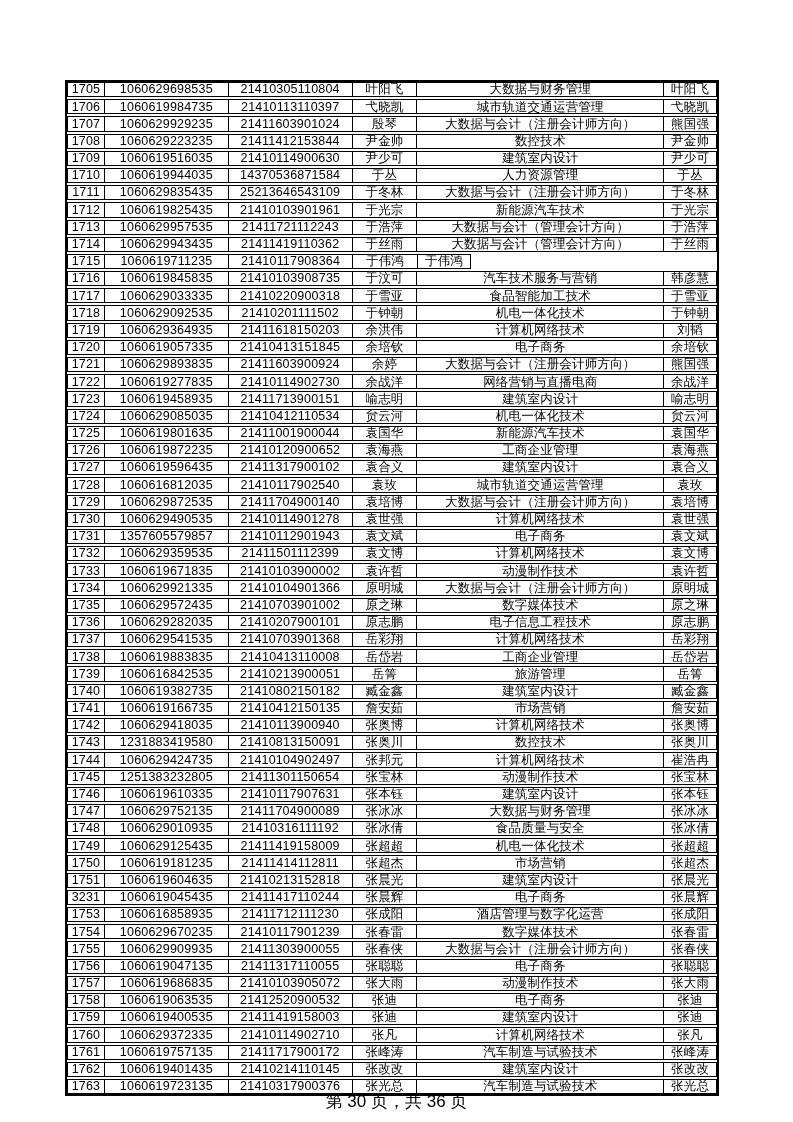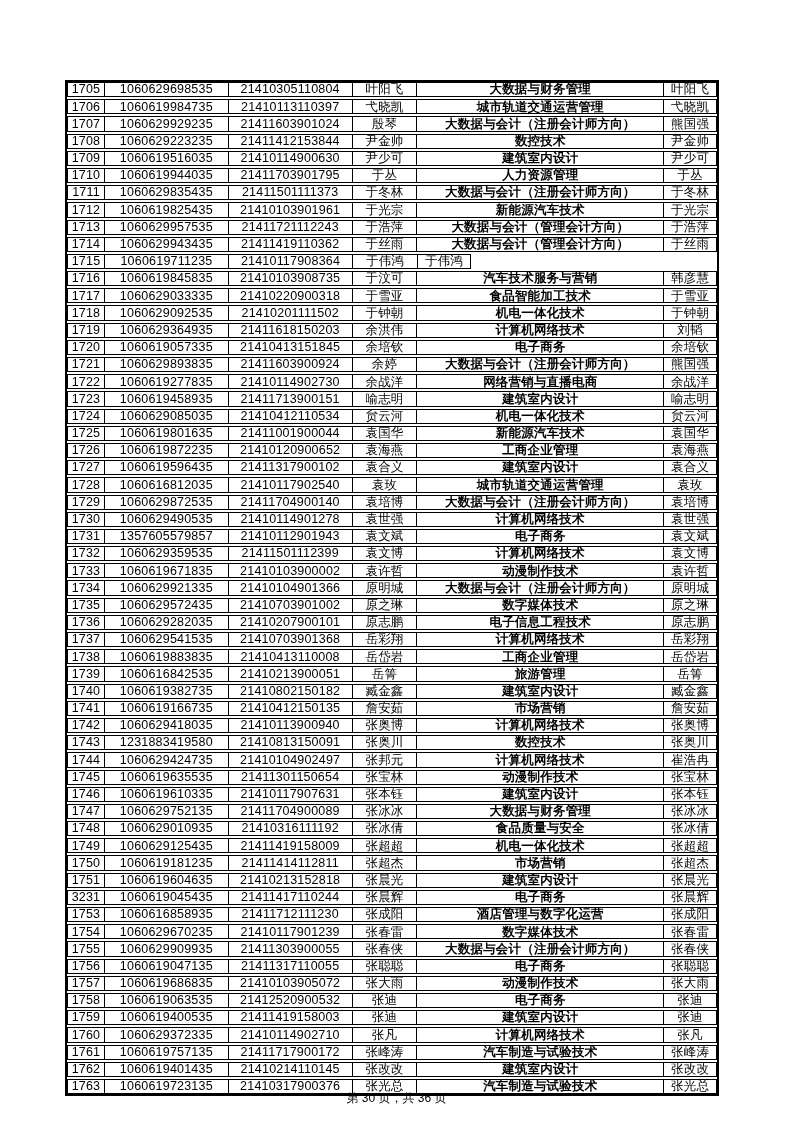"大数据与财务管理" .c4 { font-weight: bold -> none }
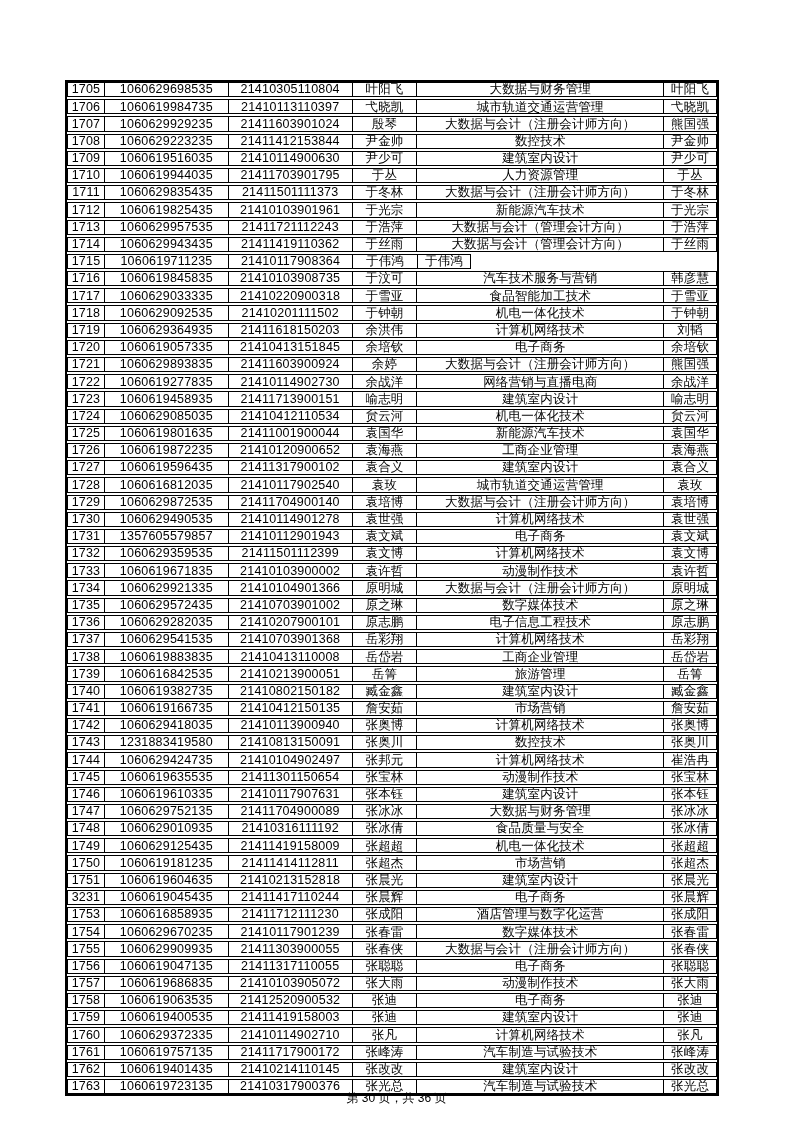"21411703901795" div.cell { text: 21411703901795 -> 14370536871584 }
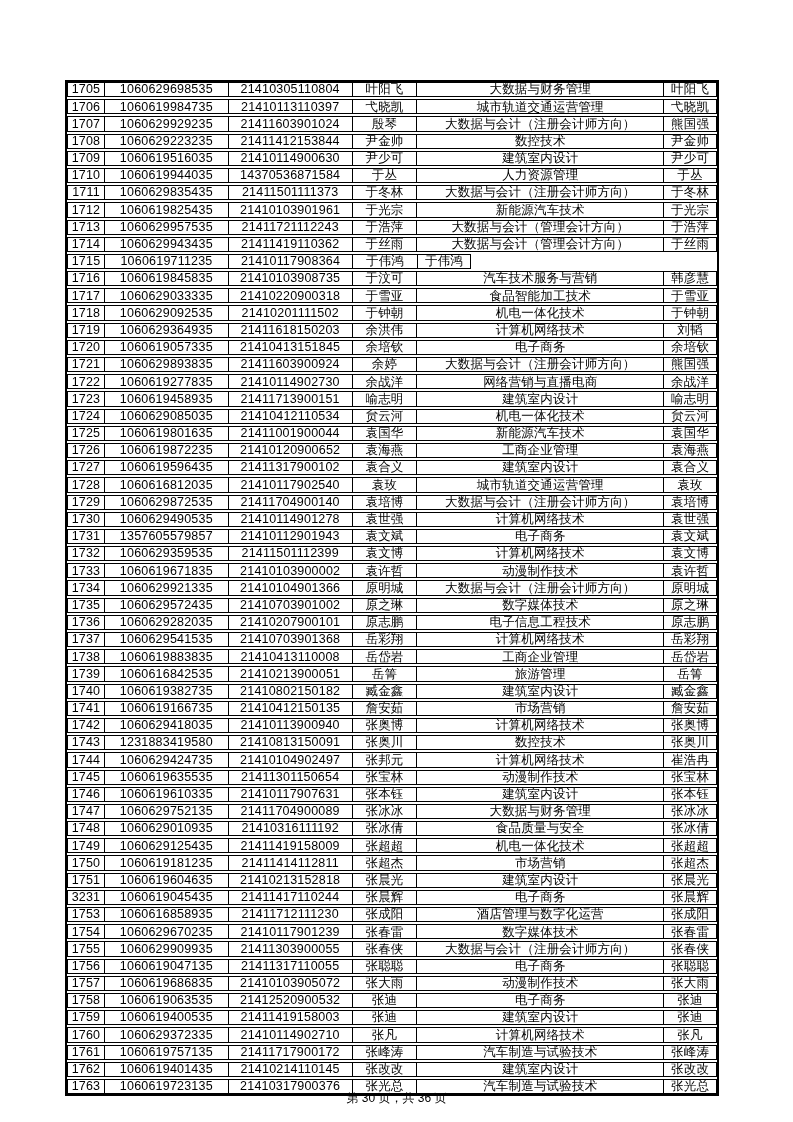"21411501111373" div.cell { text: 21411501111373 -> 25213646543109 }
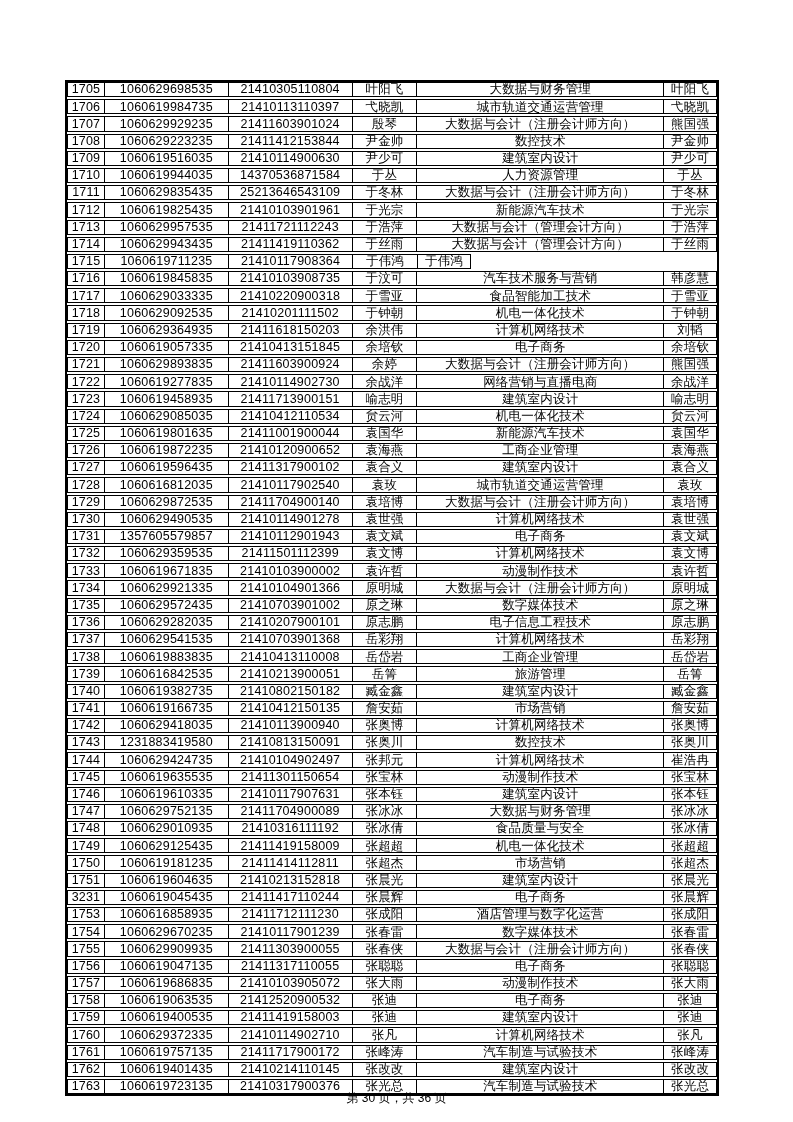"1060619635535" div.cell { text: 1060619635535 -> 1251383232805 }
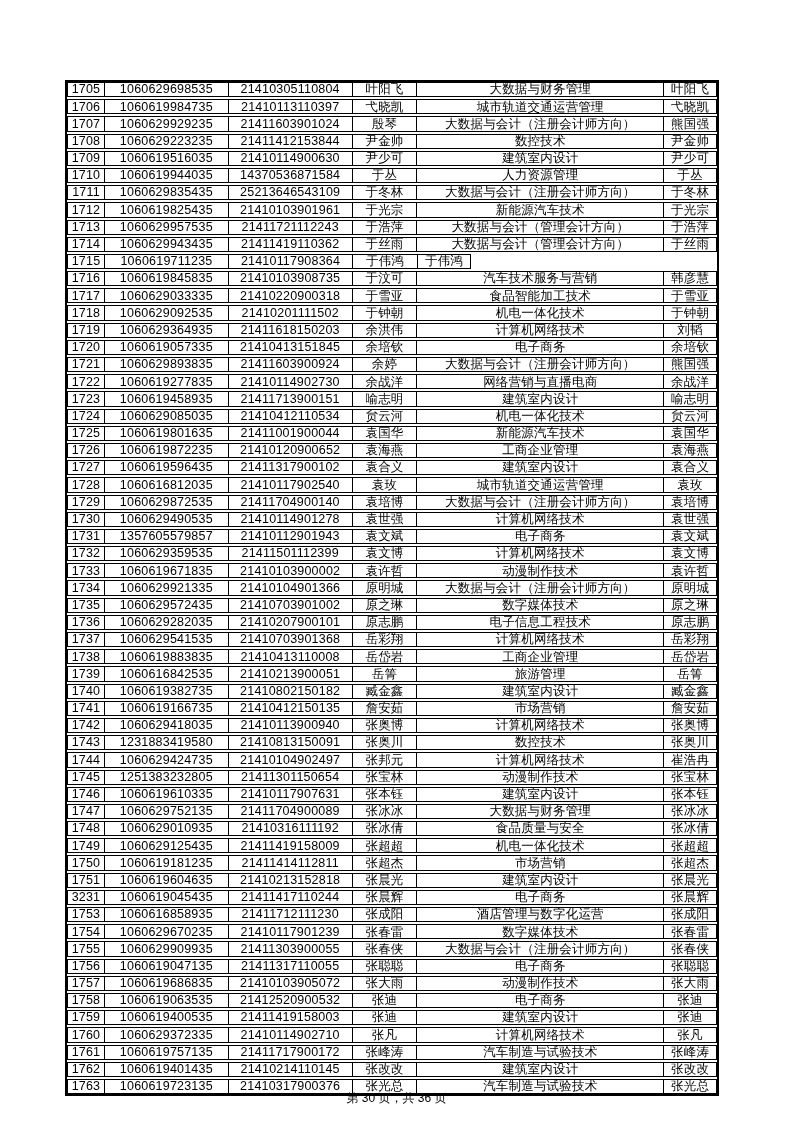"第 30 页，共 36 页" #footer { font-size: 12px -> 17px }
